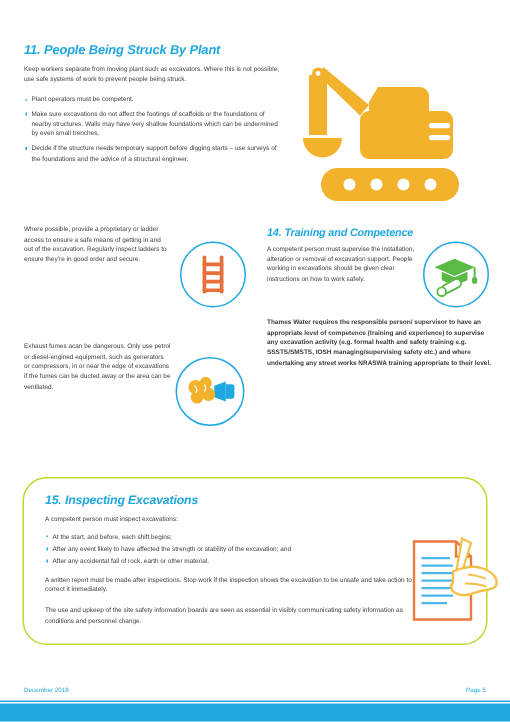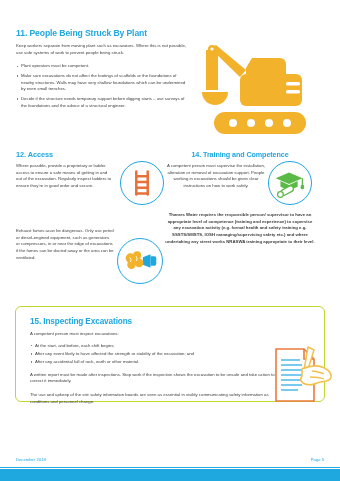"11. People Being Struck By" .h-blue { font-style: none -> italic }
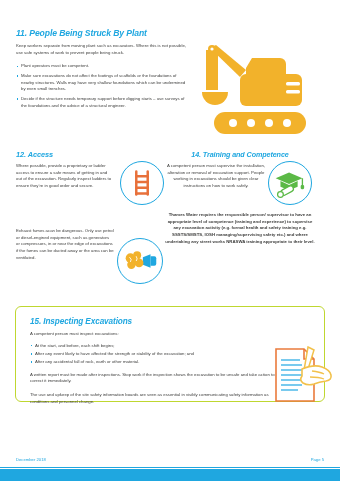"12. Access" div.h-blue { html: <div>12. Access</div> -> none }
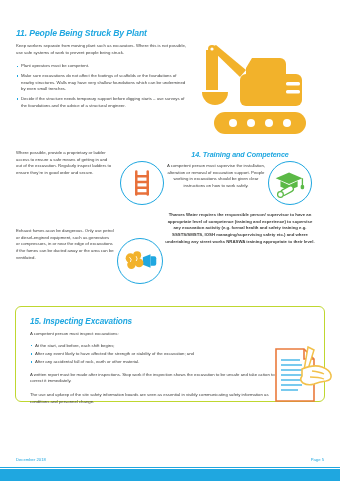"14. Training and Competence" #sec14 { left: 164px -> 178px; text-align: center -> none }
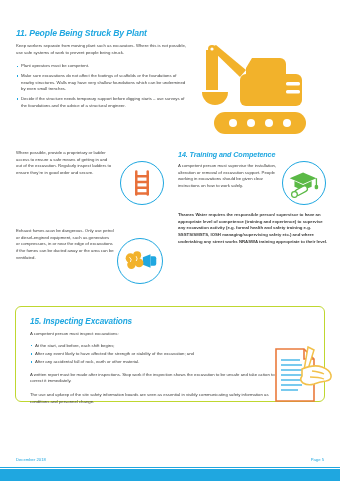"15. Inspecting Excavations" #sec15 { border-radius: 6px -> 16px; height: 96px -> 112px; top: 306px -> 318px }
